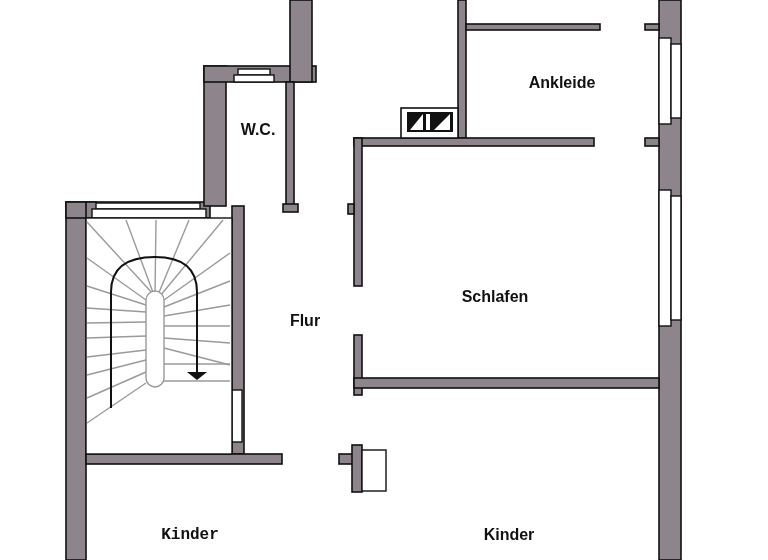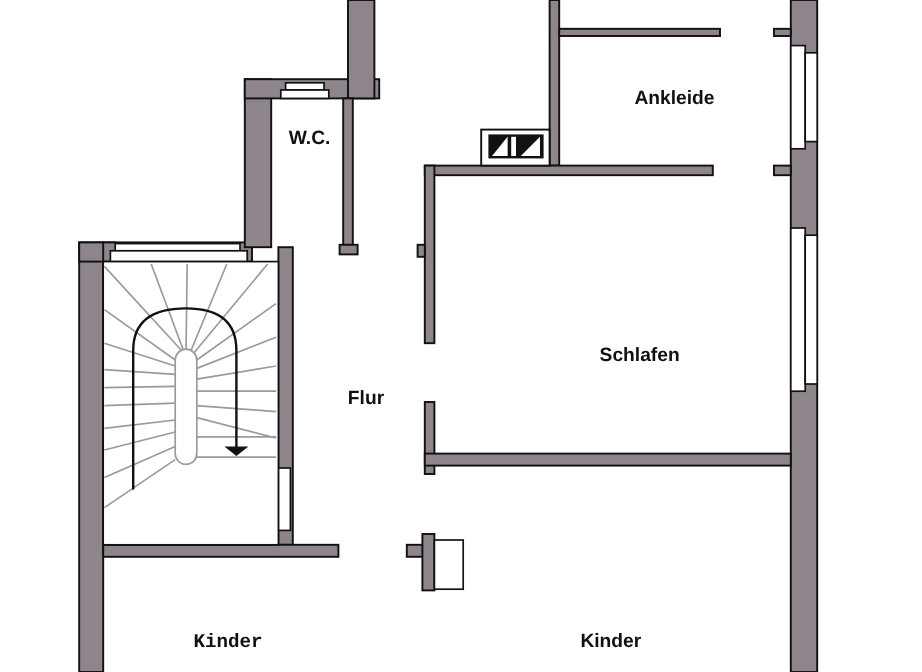"W.C." span.room-label { top: 116px -> 130px }
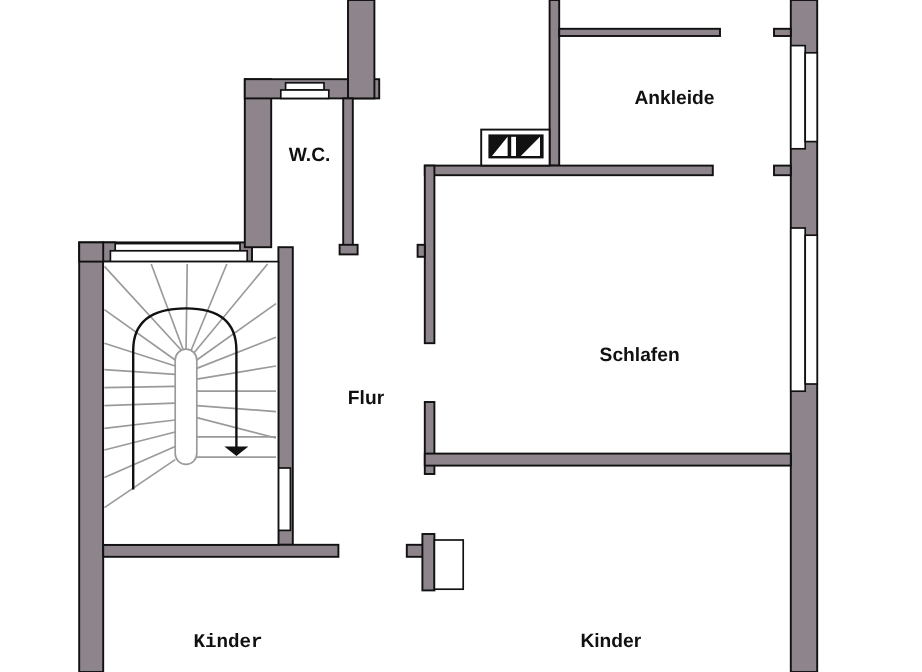"Schlafen" span.room-label { left: 533px -> 495px }
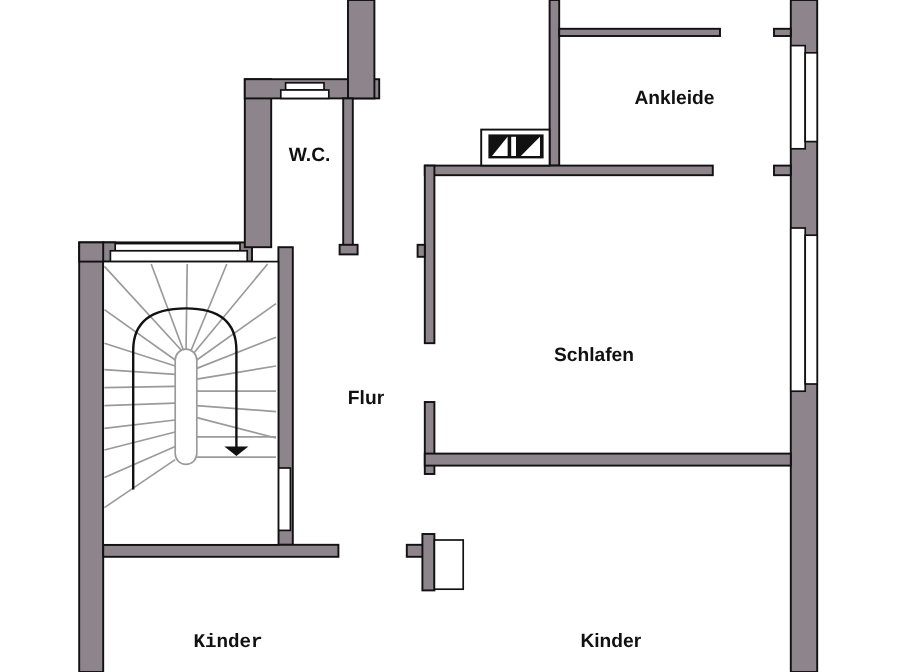"Flur" span.room-label { top: 333px -> 321px }
